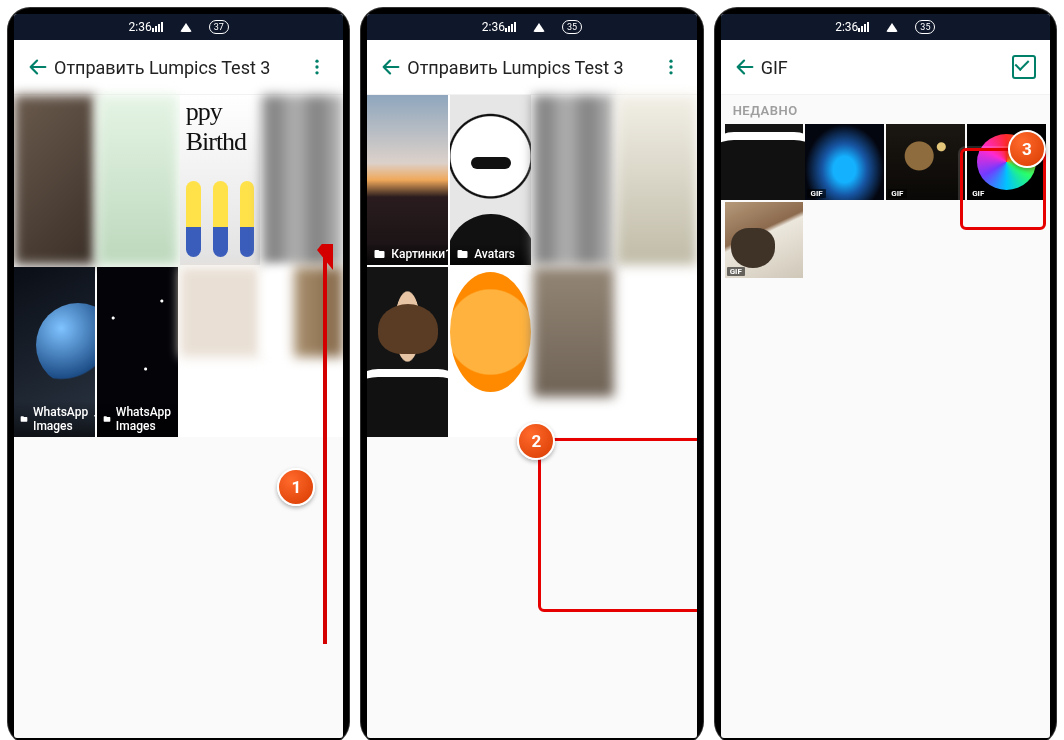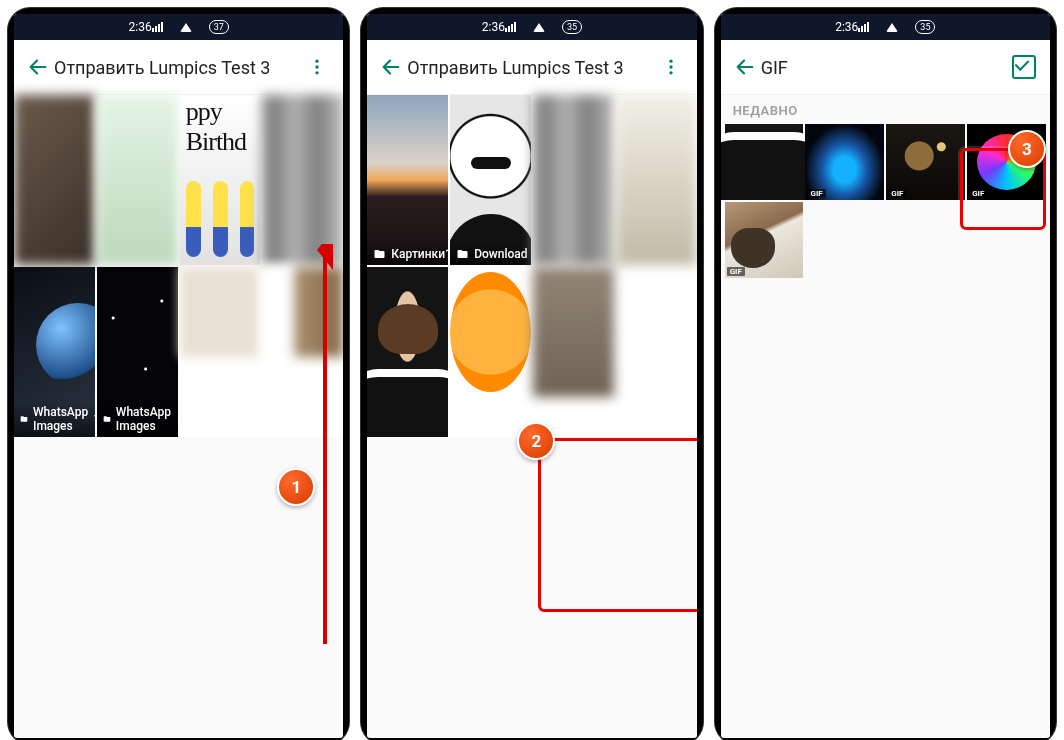"Download" span { text: Download -> Avatars }
